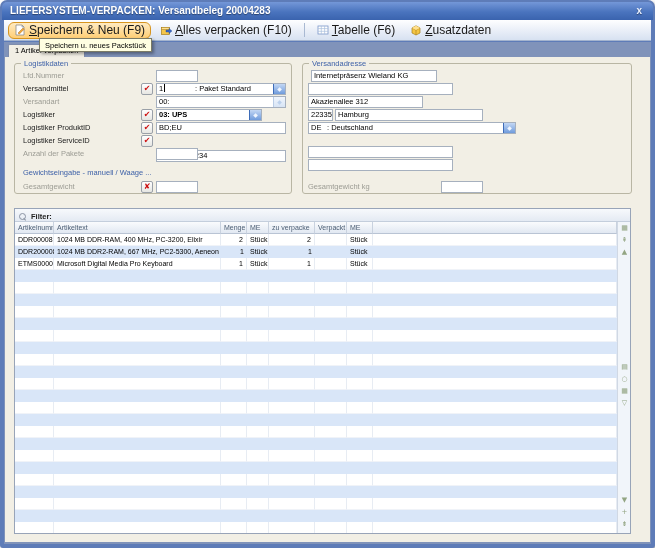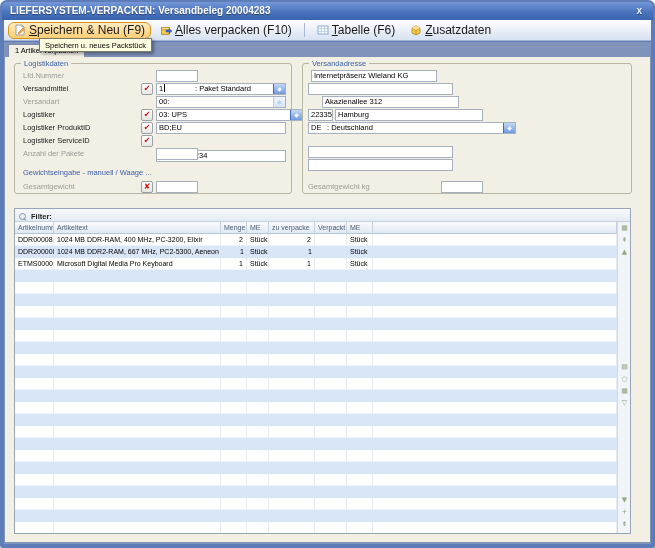"Akazienallee 312" div.field { margin-left: 14px -> none; width: 137px -> 115px }
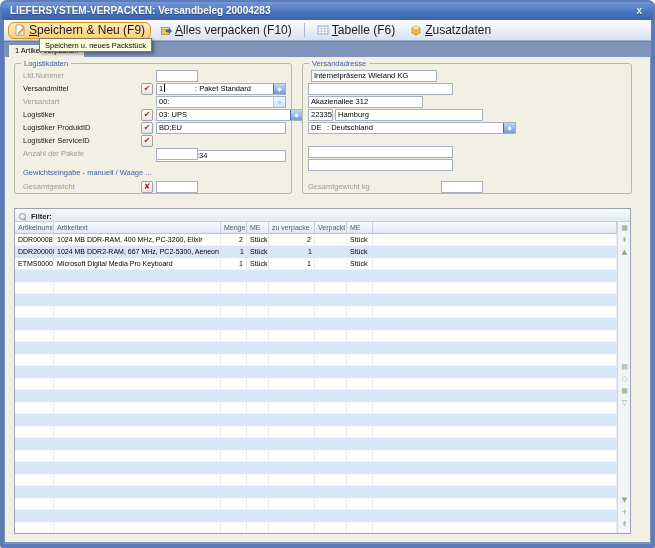"03: UPS" div.field { font-weight: none -> bold; width: 147px -> 106px }
